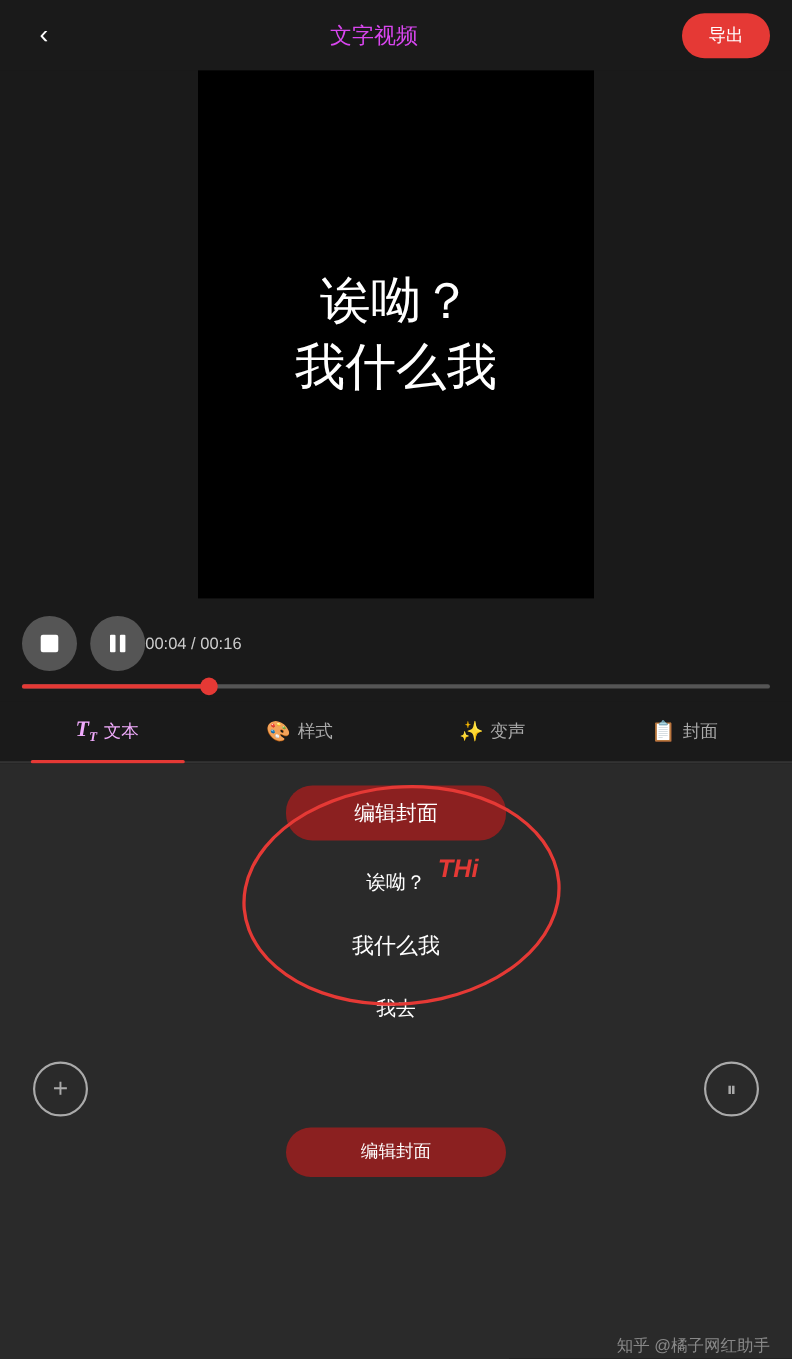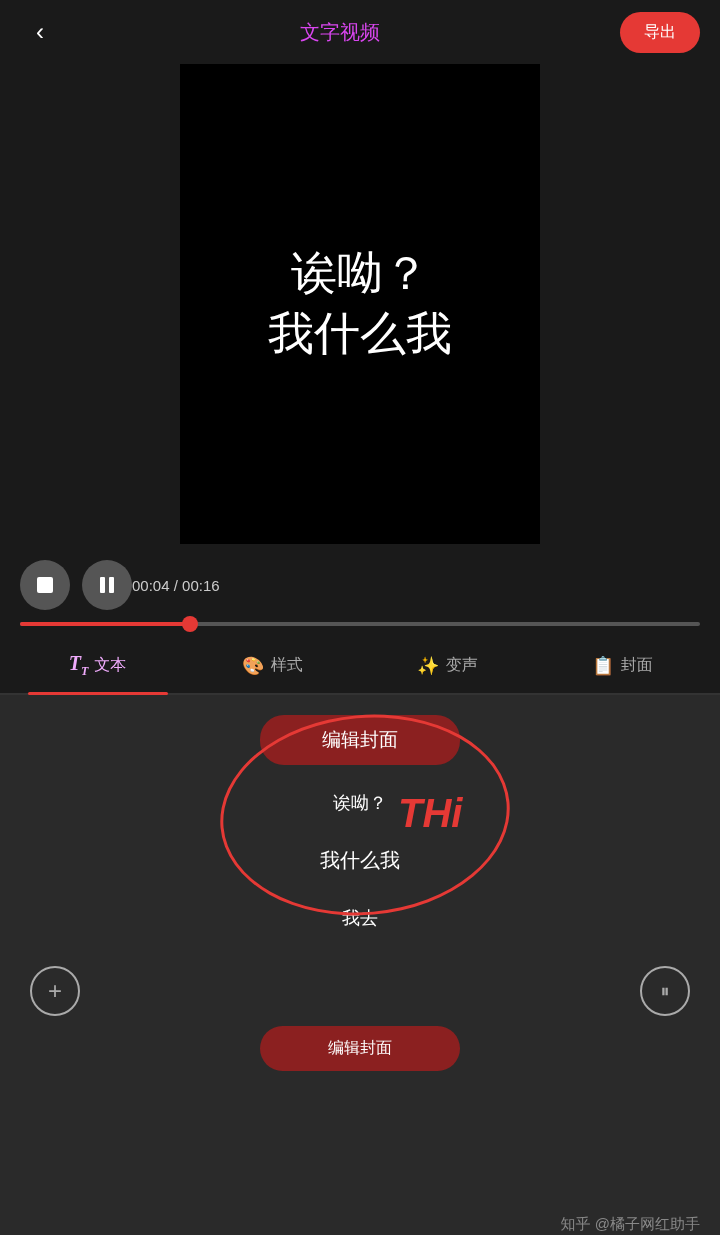"THi" div.annotation-text { font-size: 40px -> 23px; top: 96px -> 82px }
